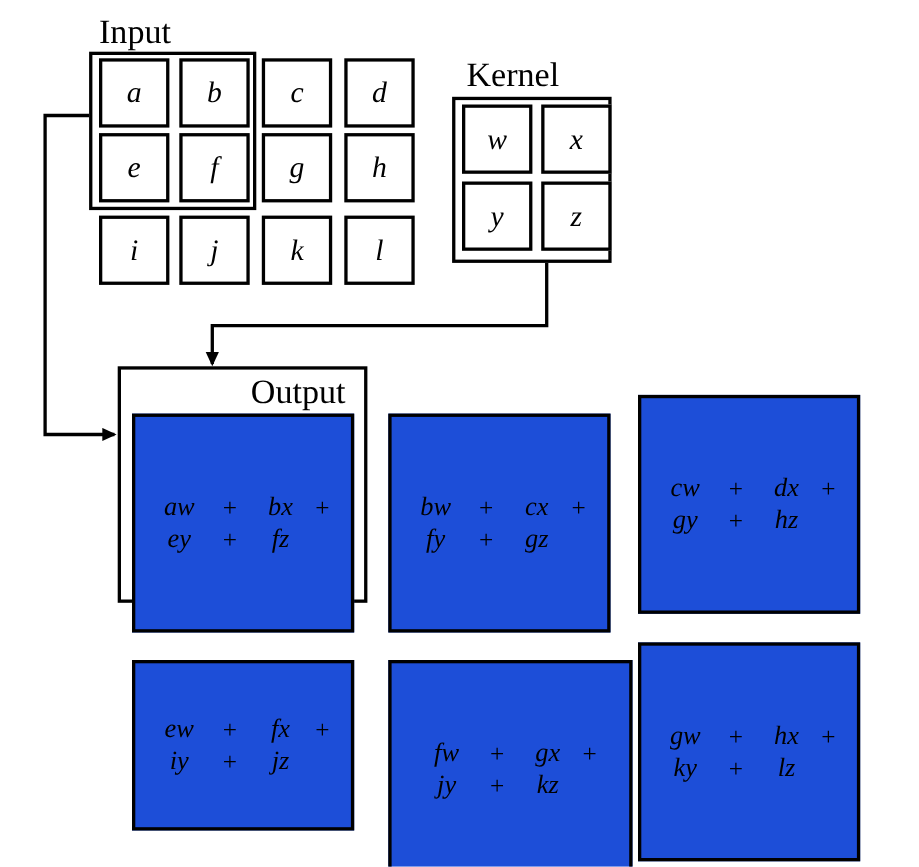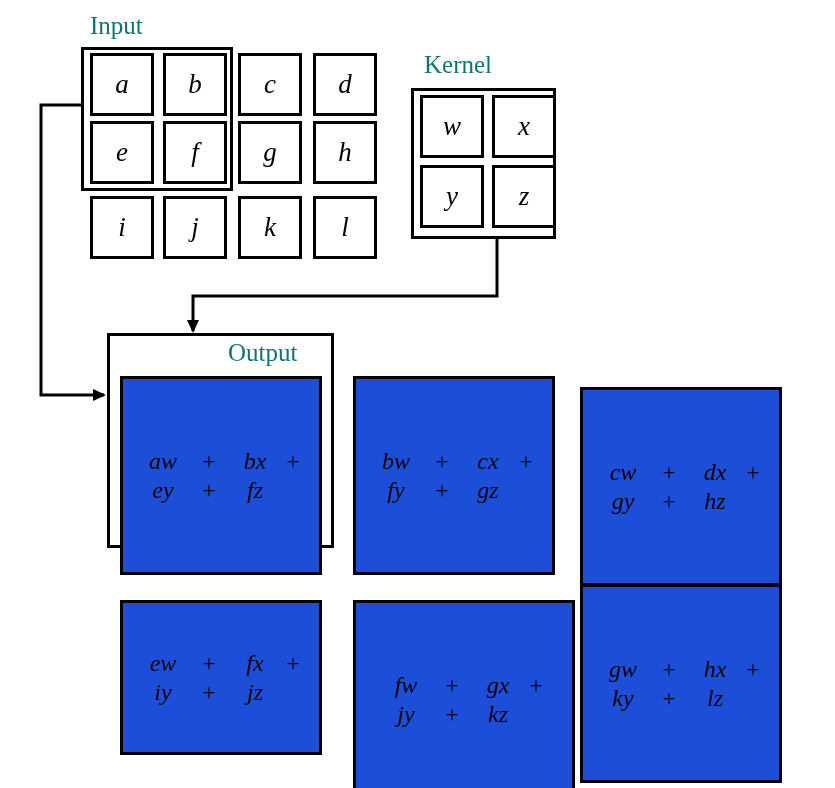"Input" .caption { color: #0f766e -> #000000; font-size: 25px -> 31px }
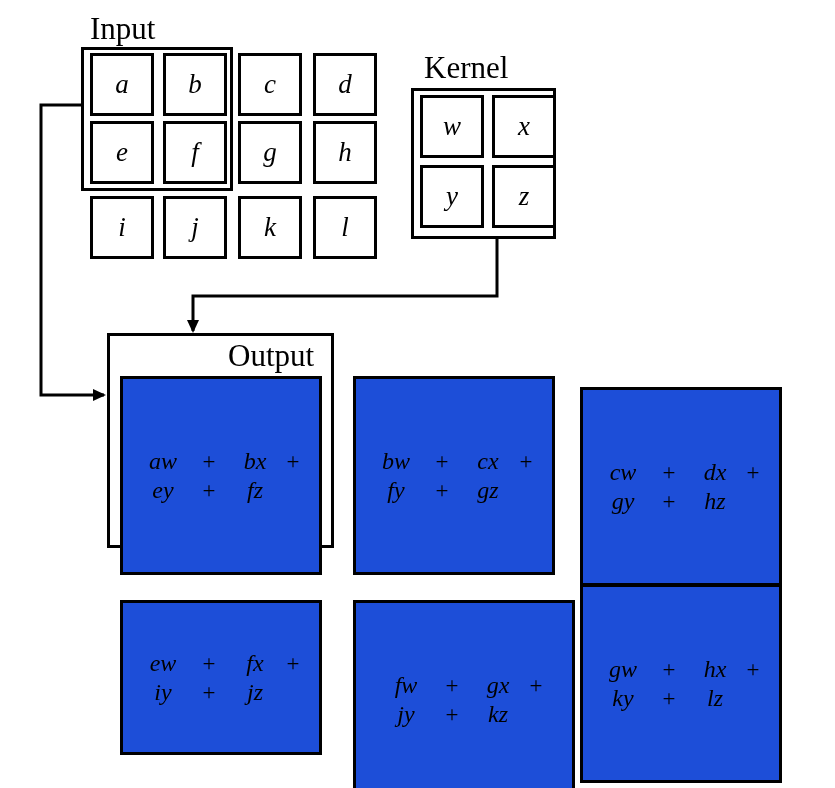"cw" div.out-cell { top: 352px -> 324px }
